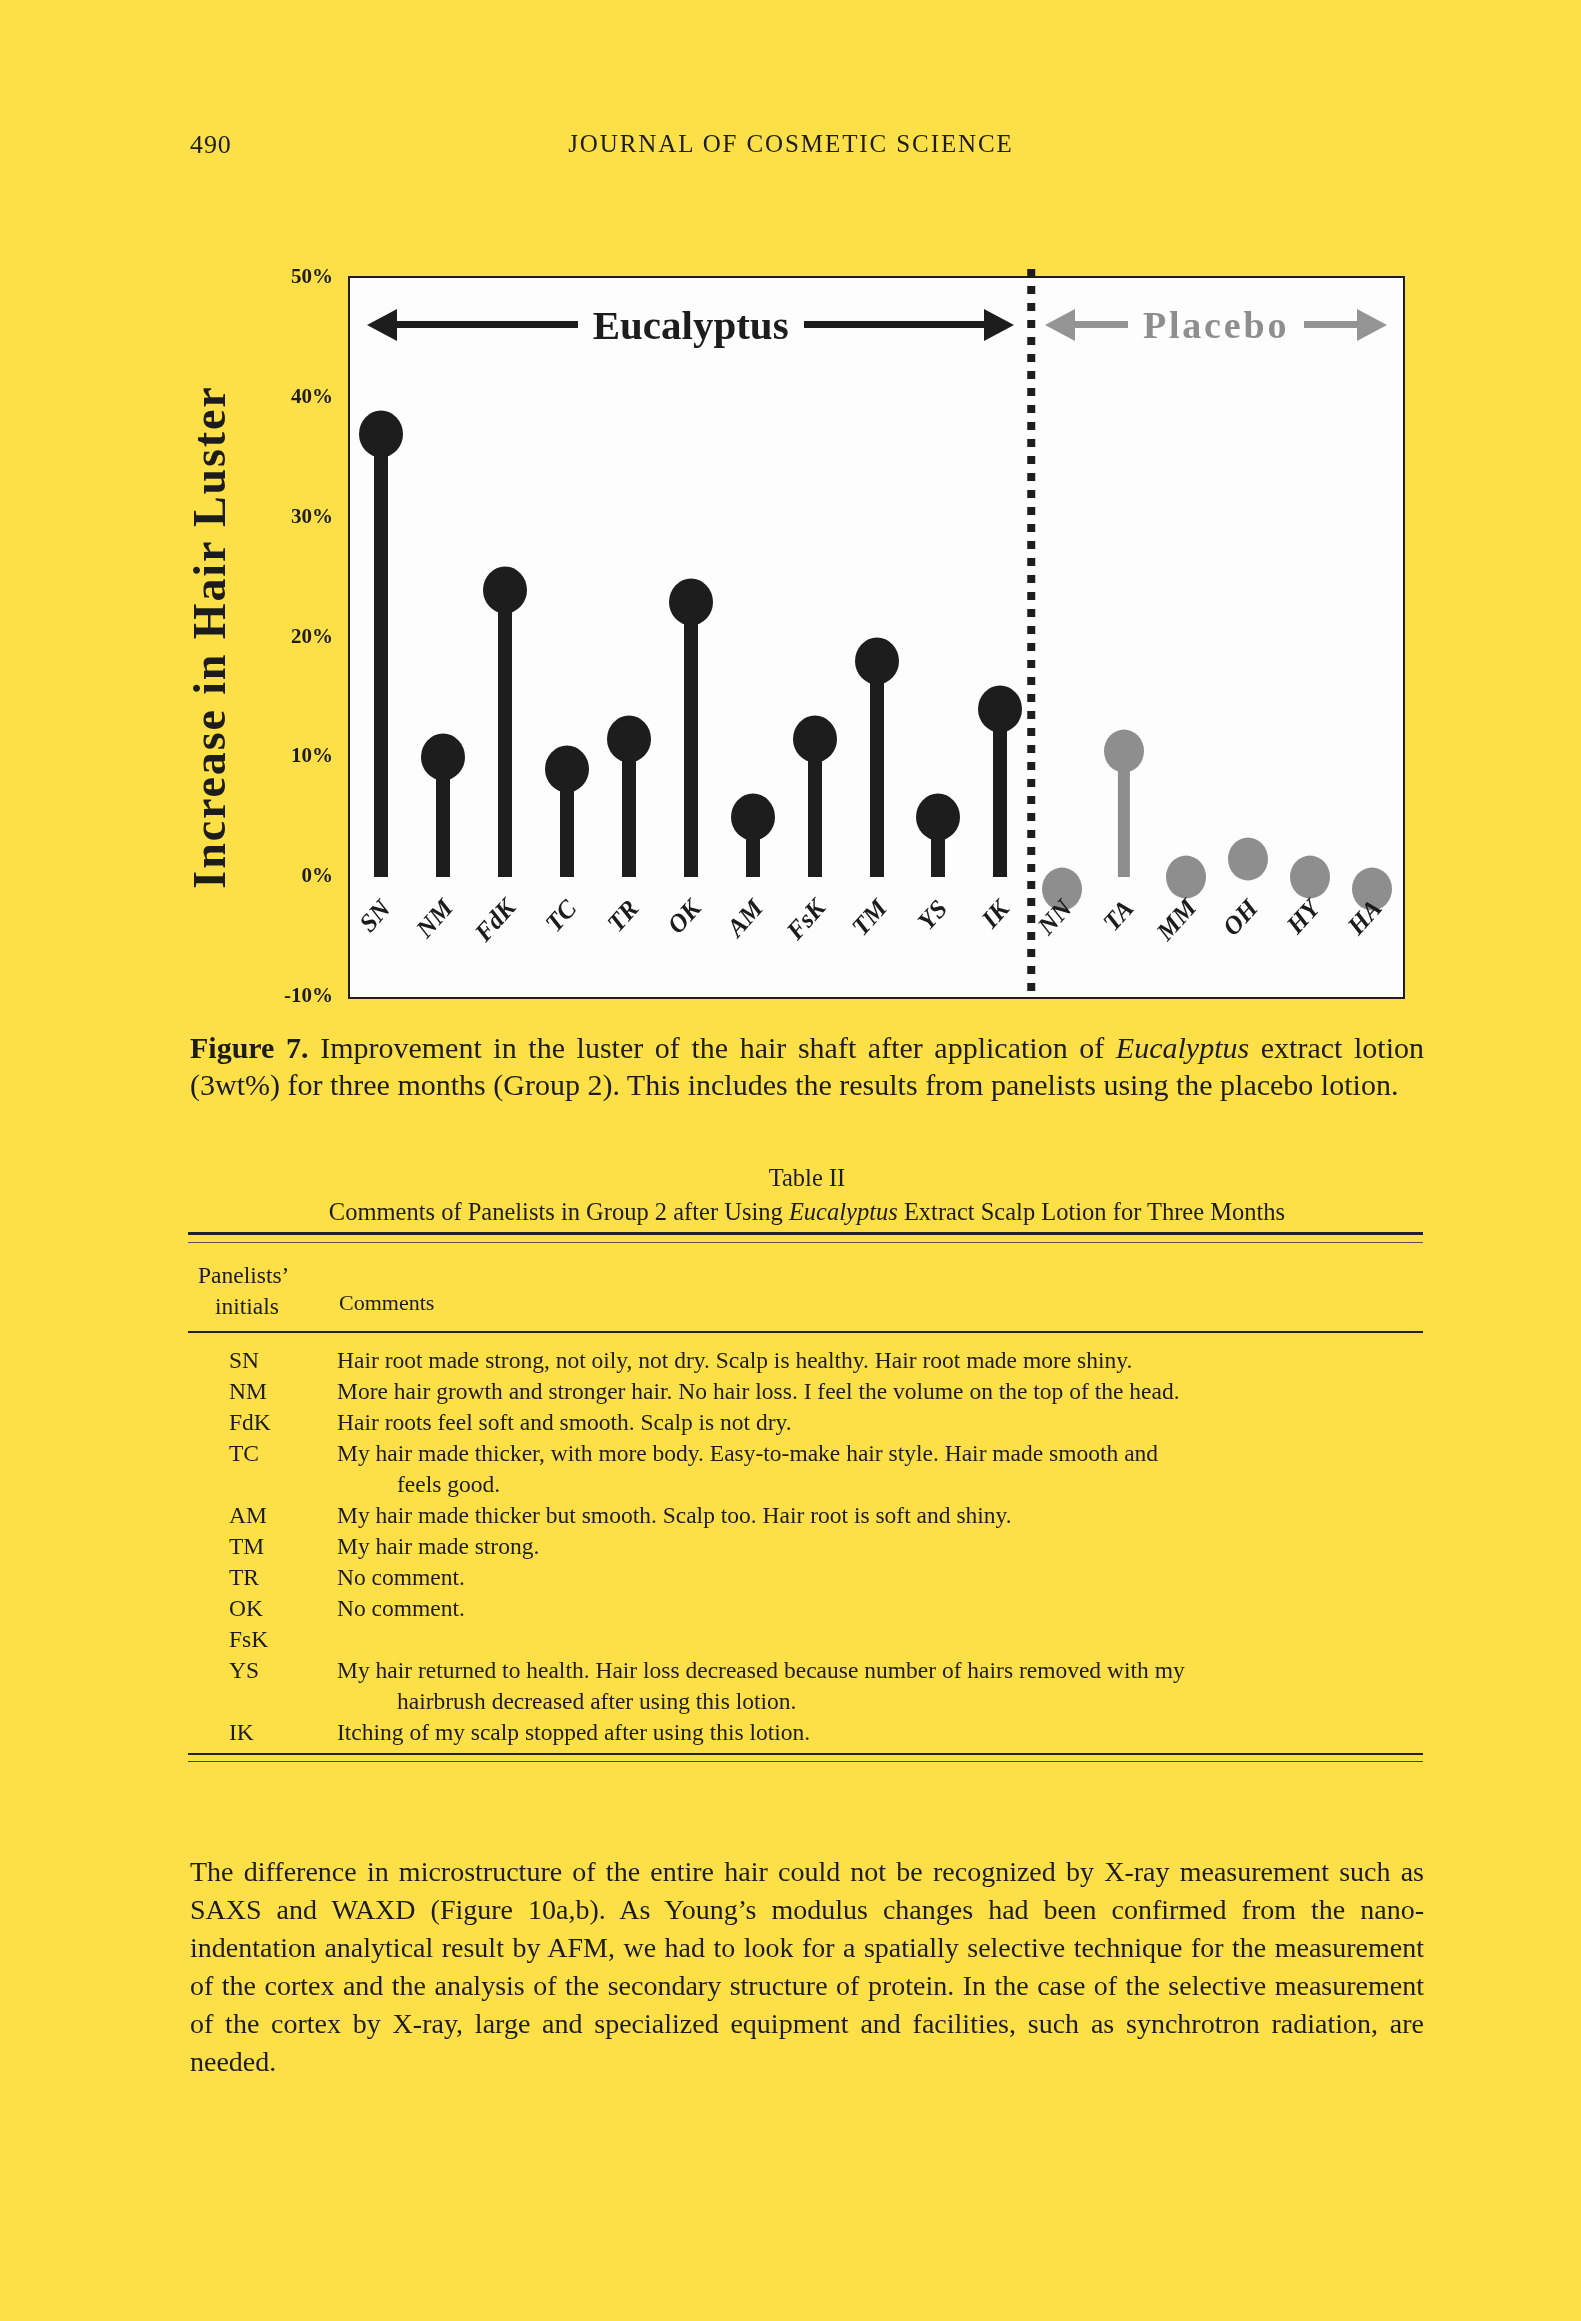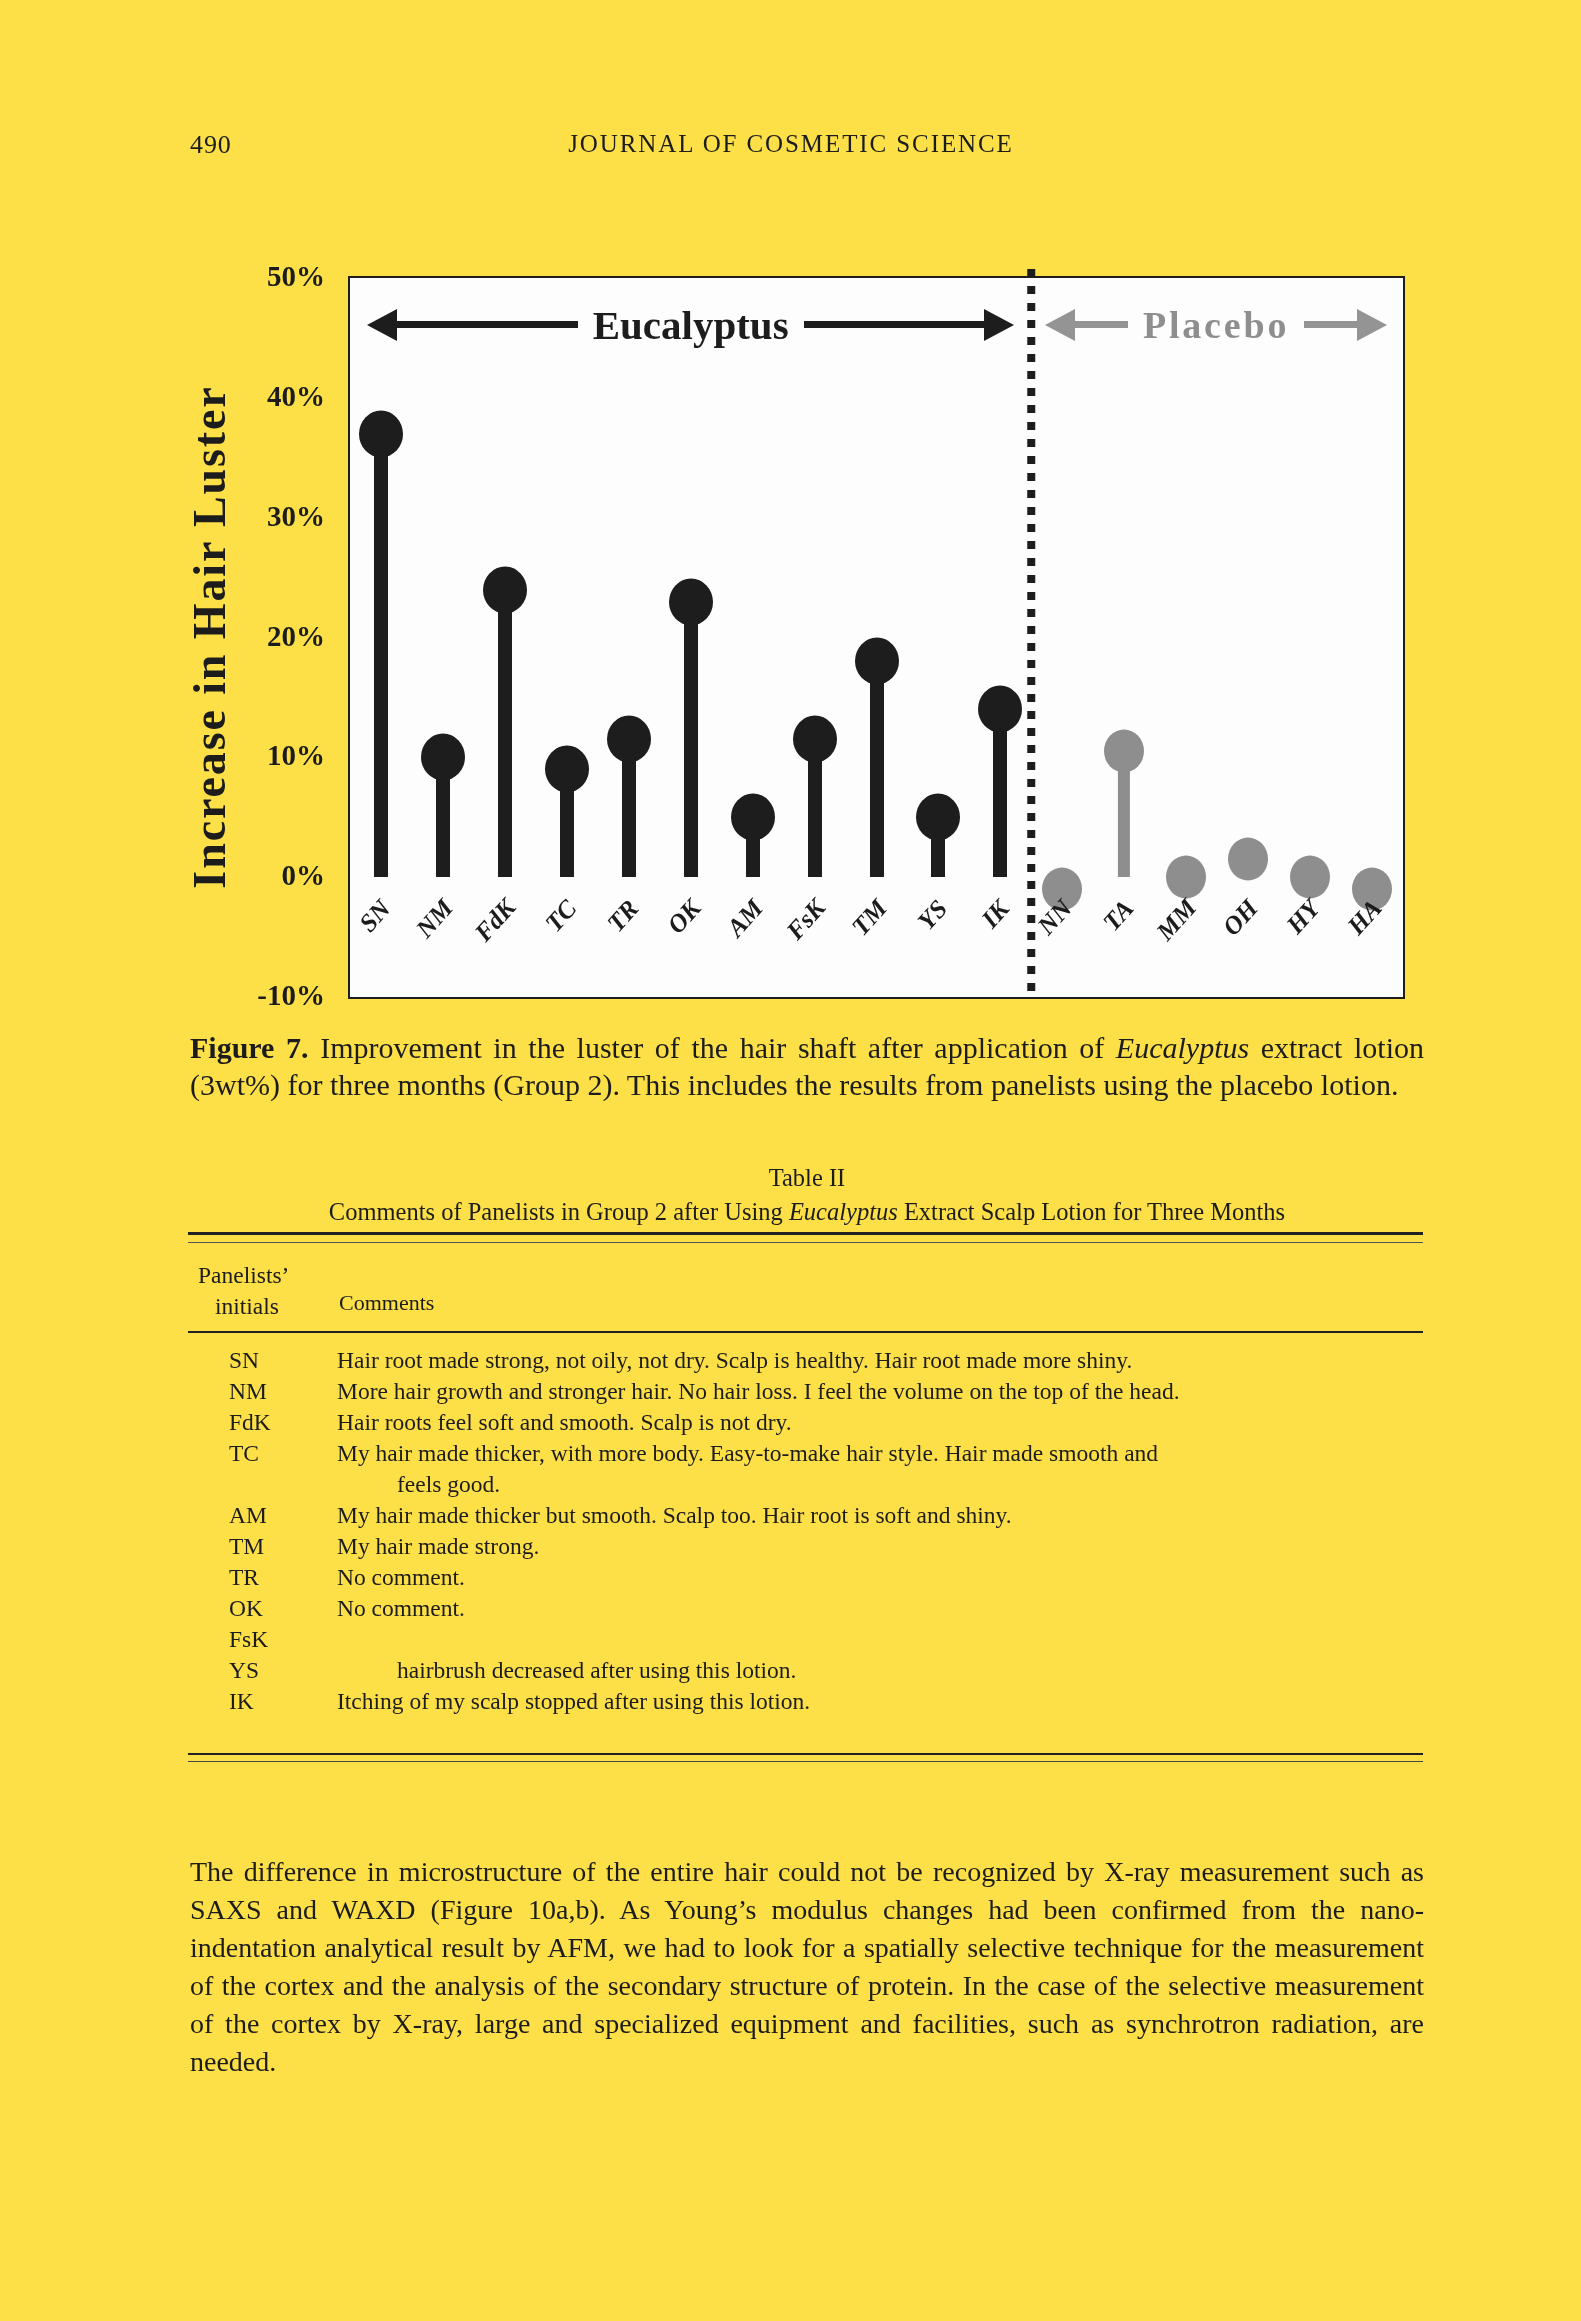"50%" .y-tick { font-size: 29px -> 21px; right: 8px -> 0 }
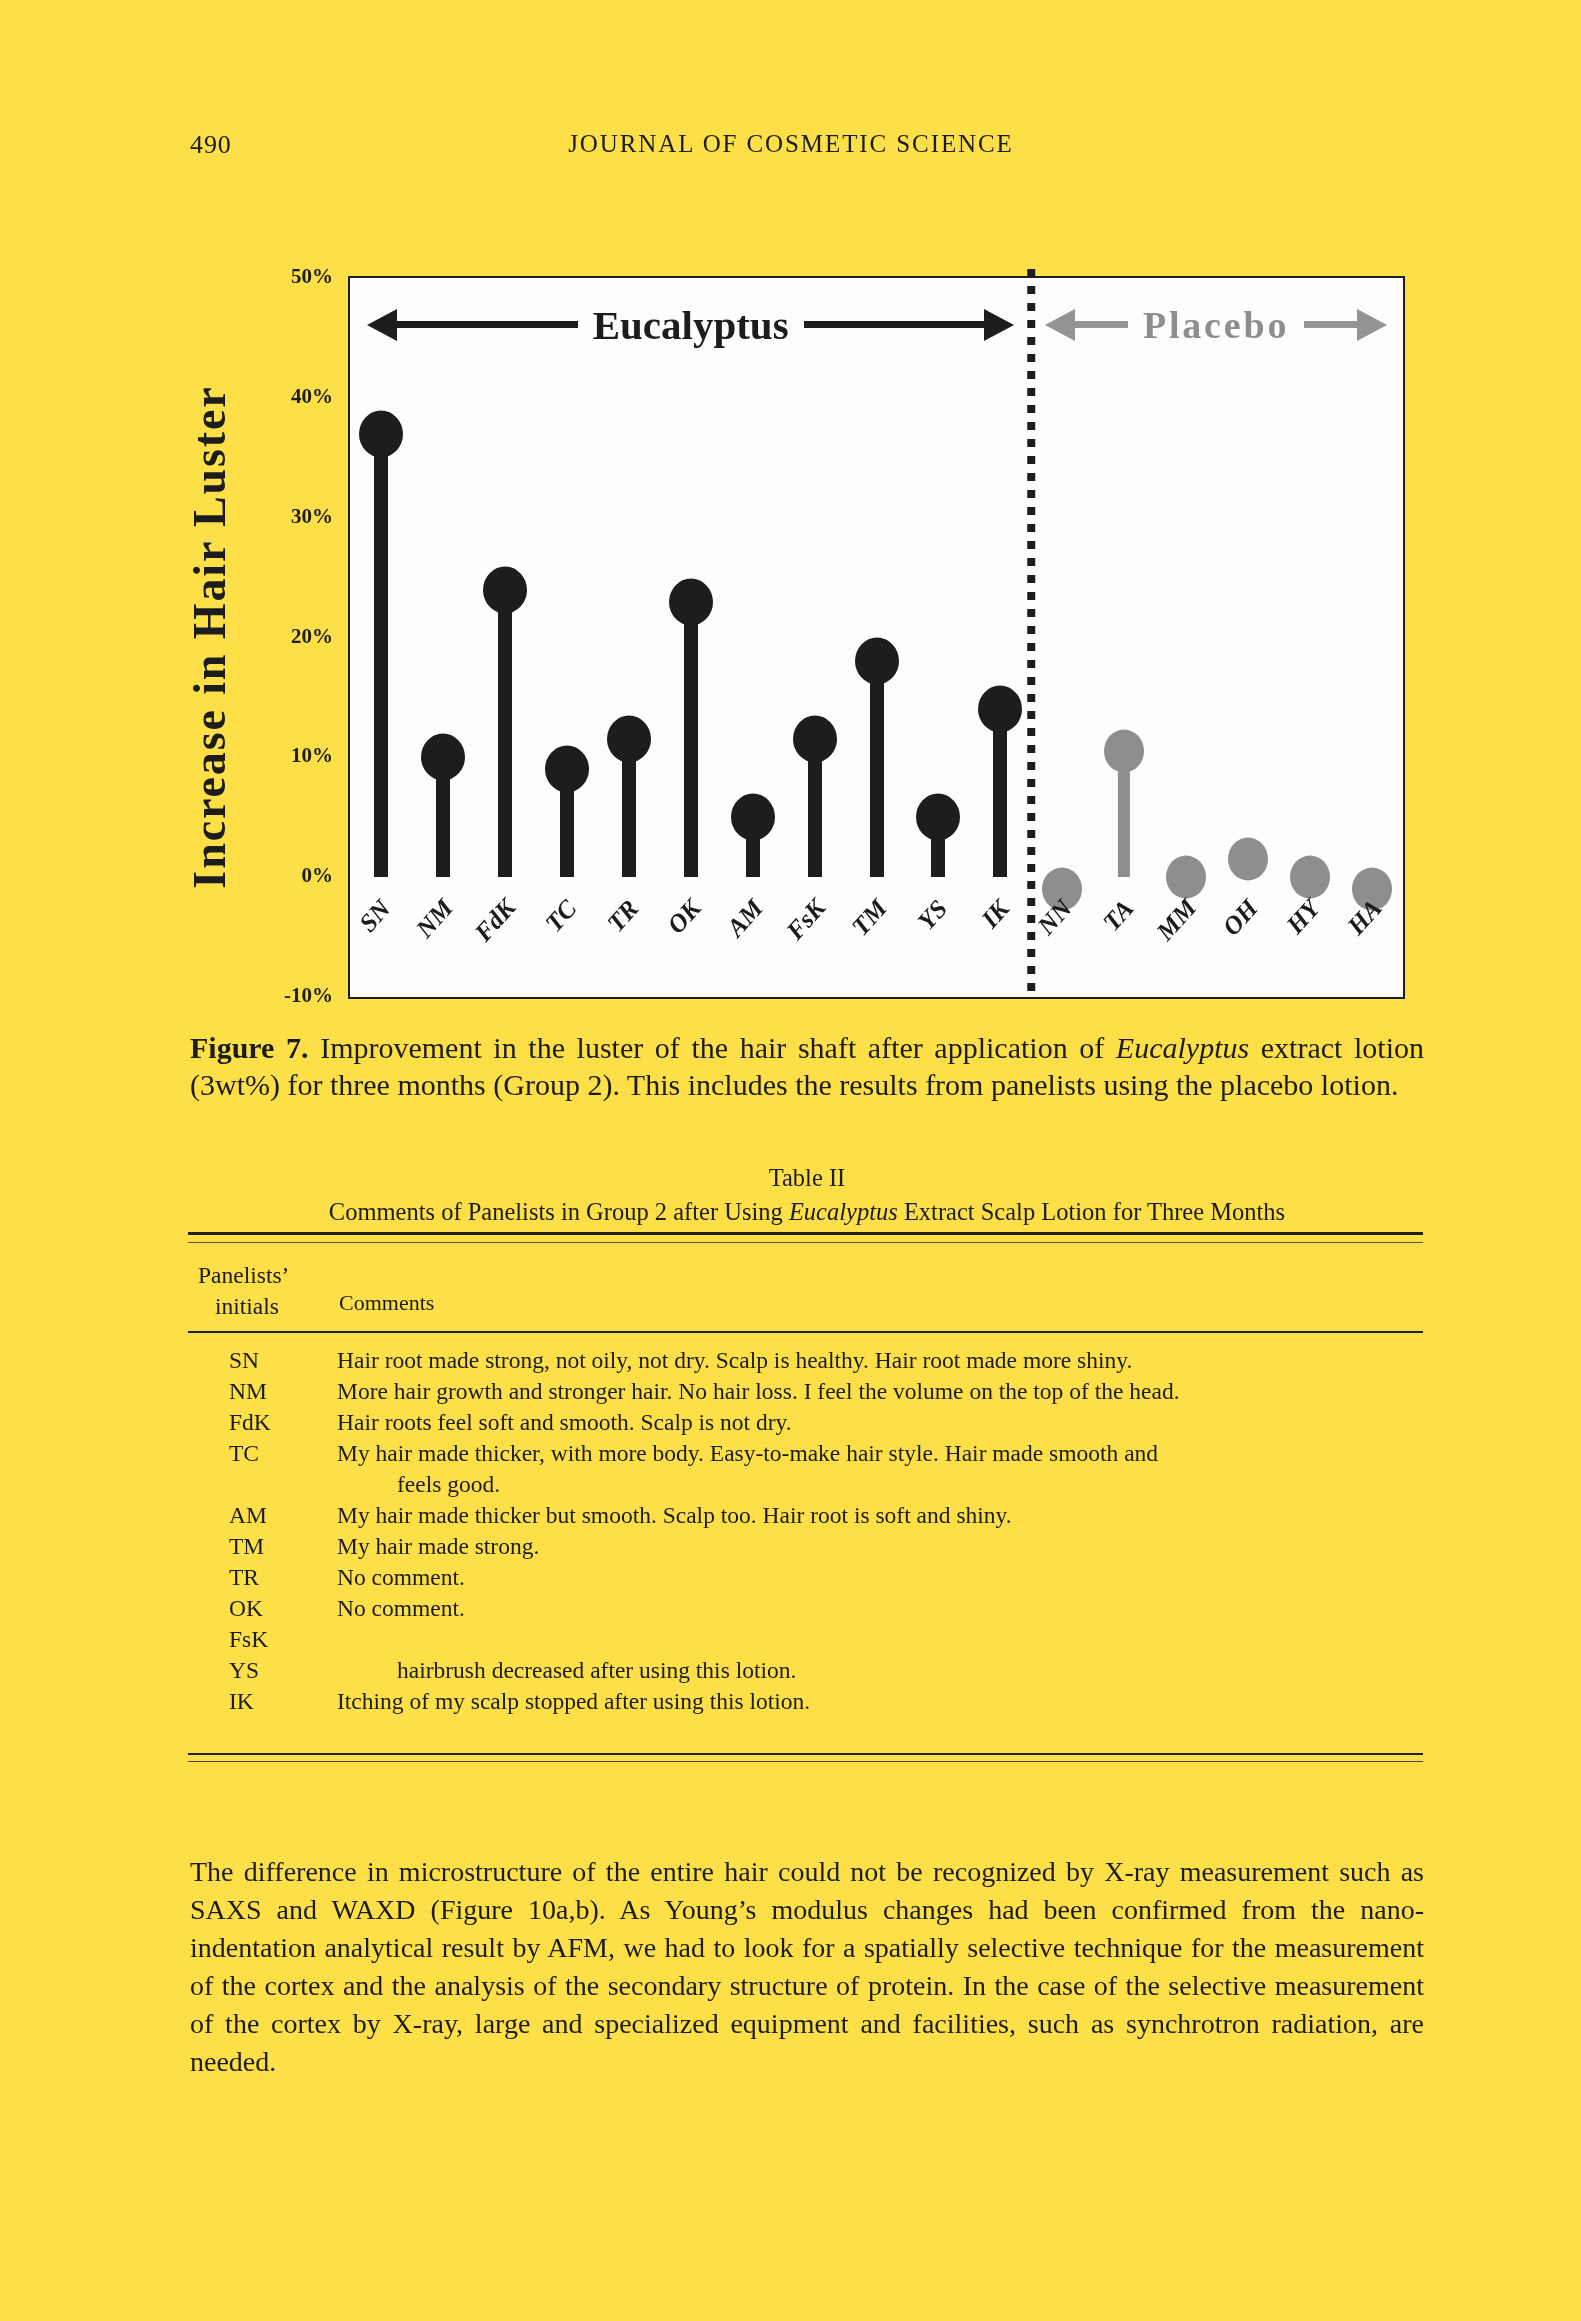"My hair returned to health." div.cline { html: none -> <div>My hair returned to health. Hair loss decreased because number of hairs removed with my</div> }
